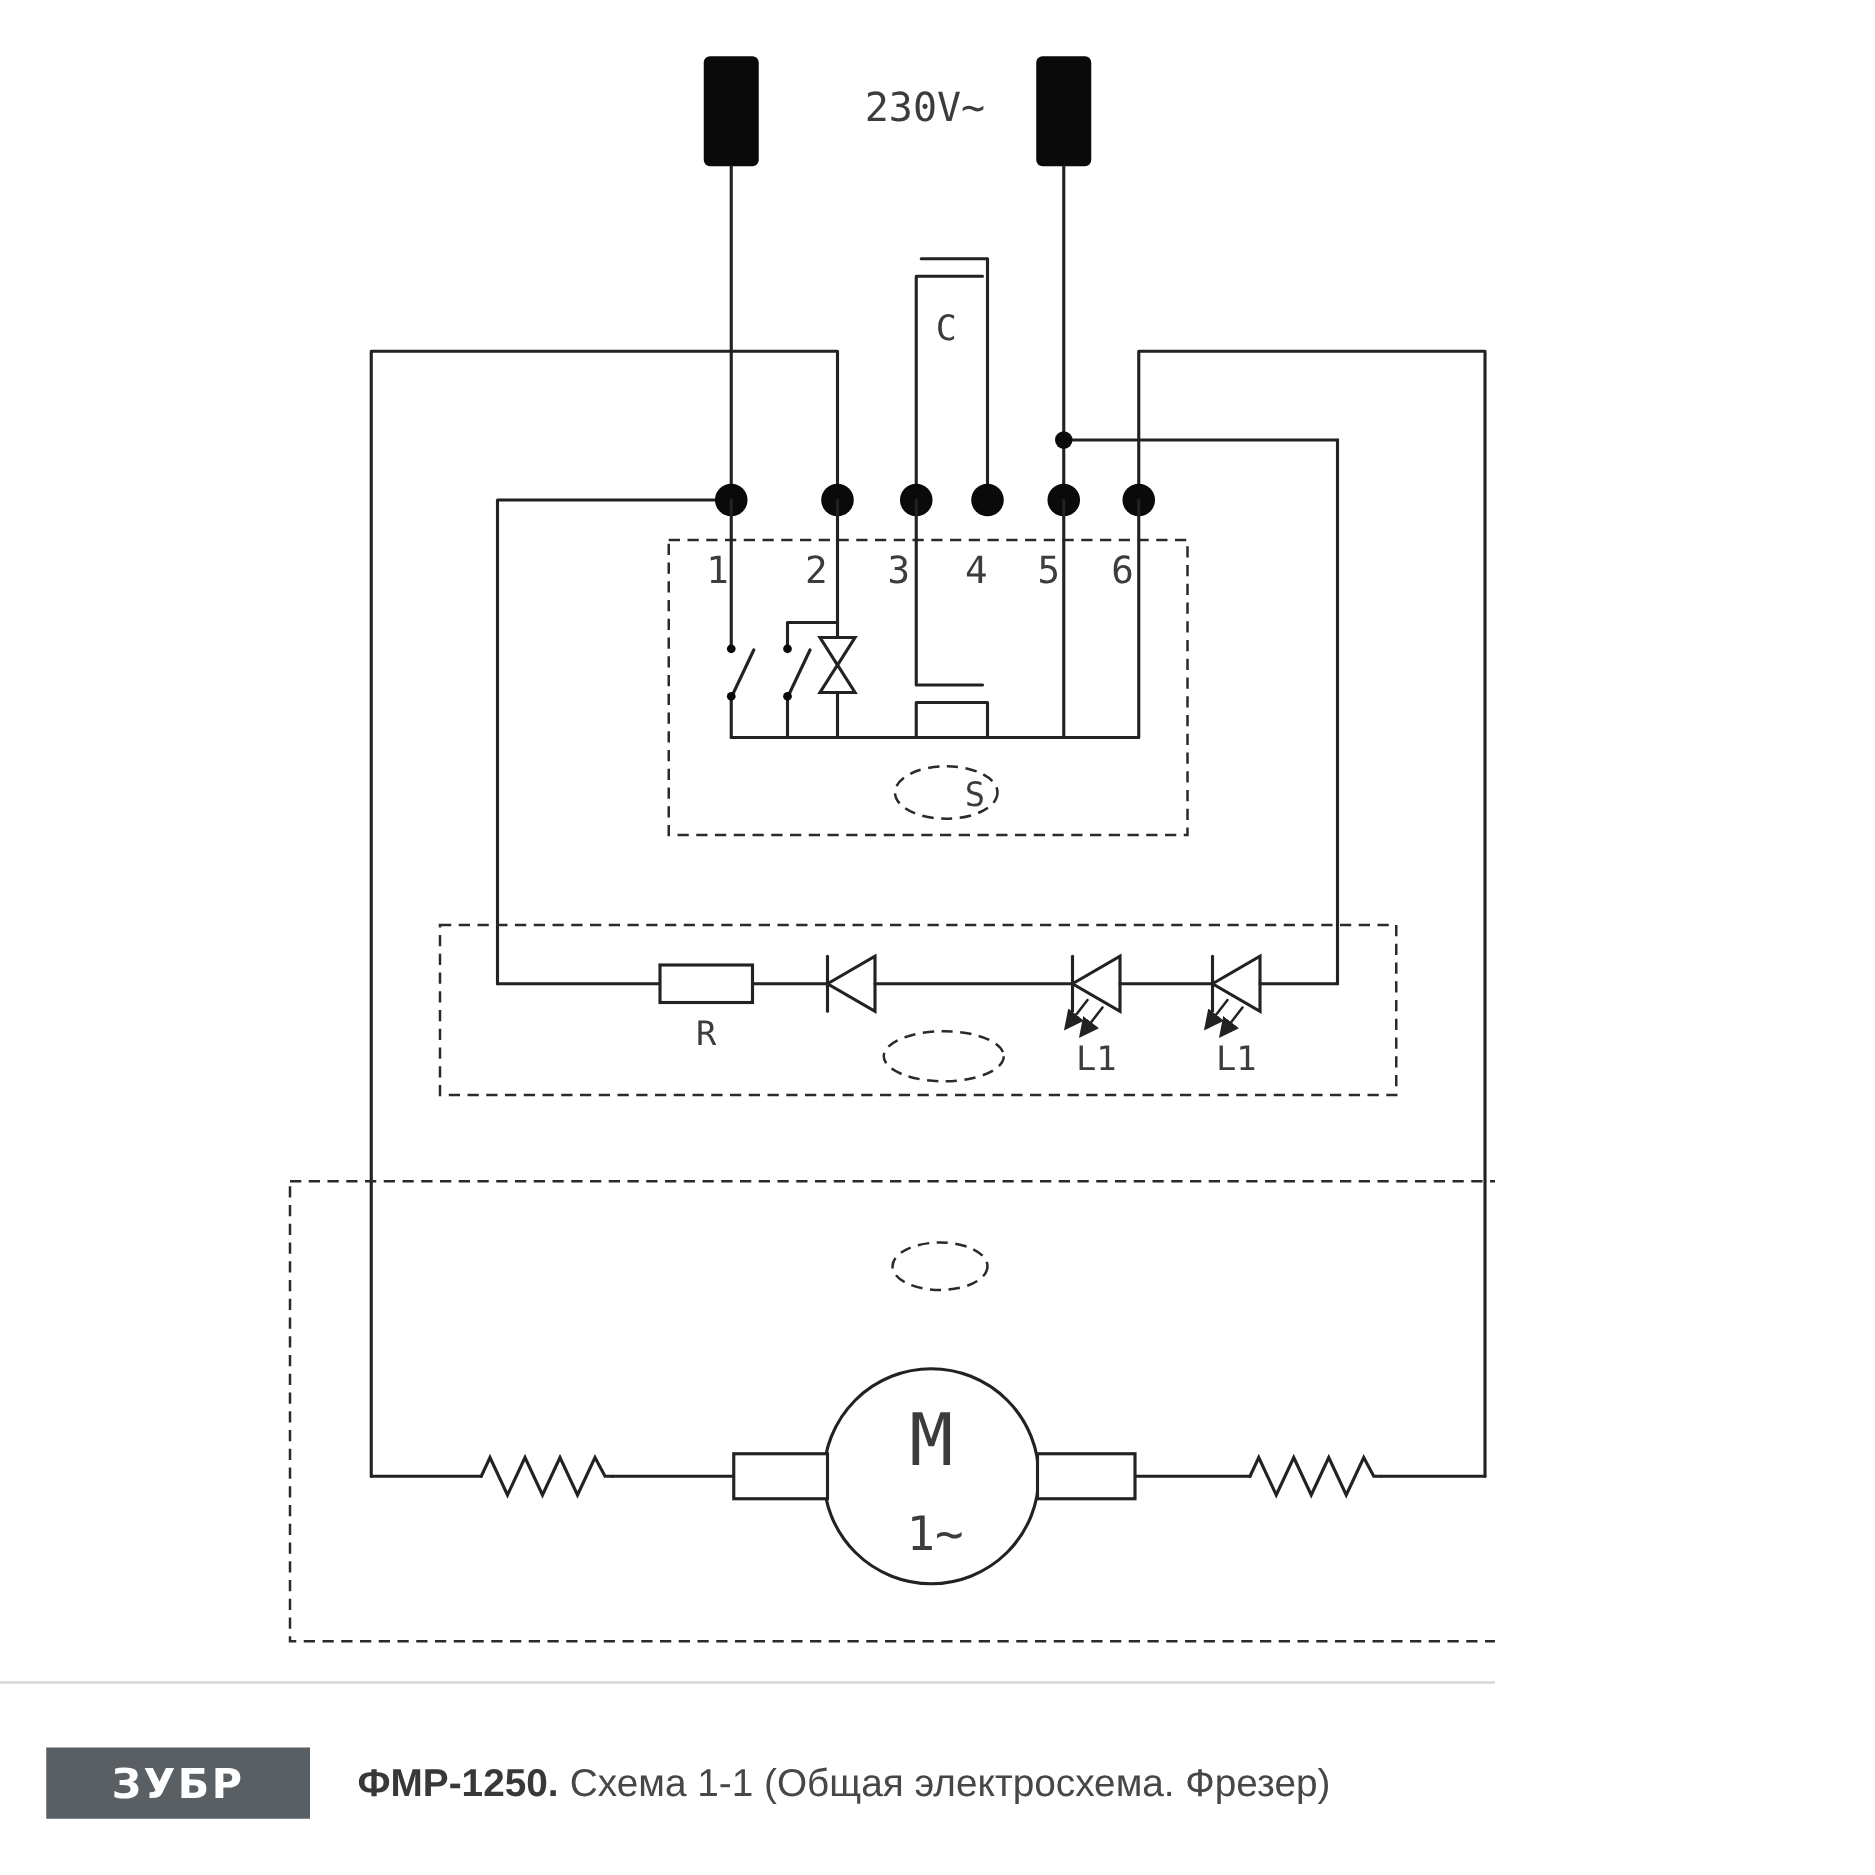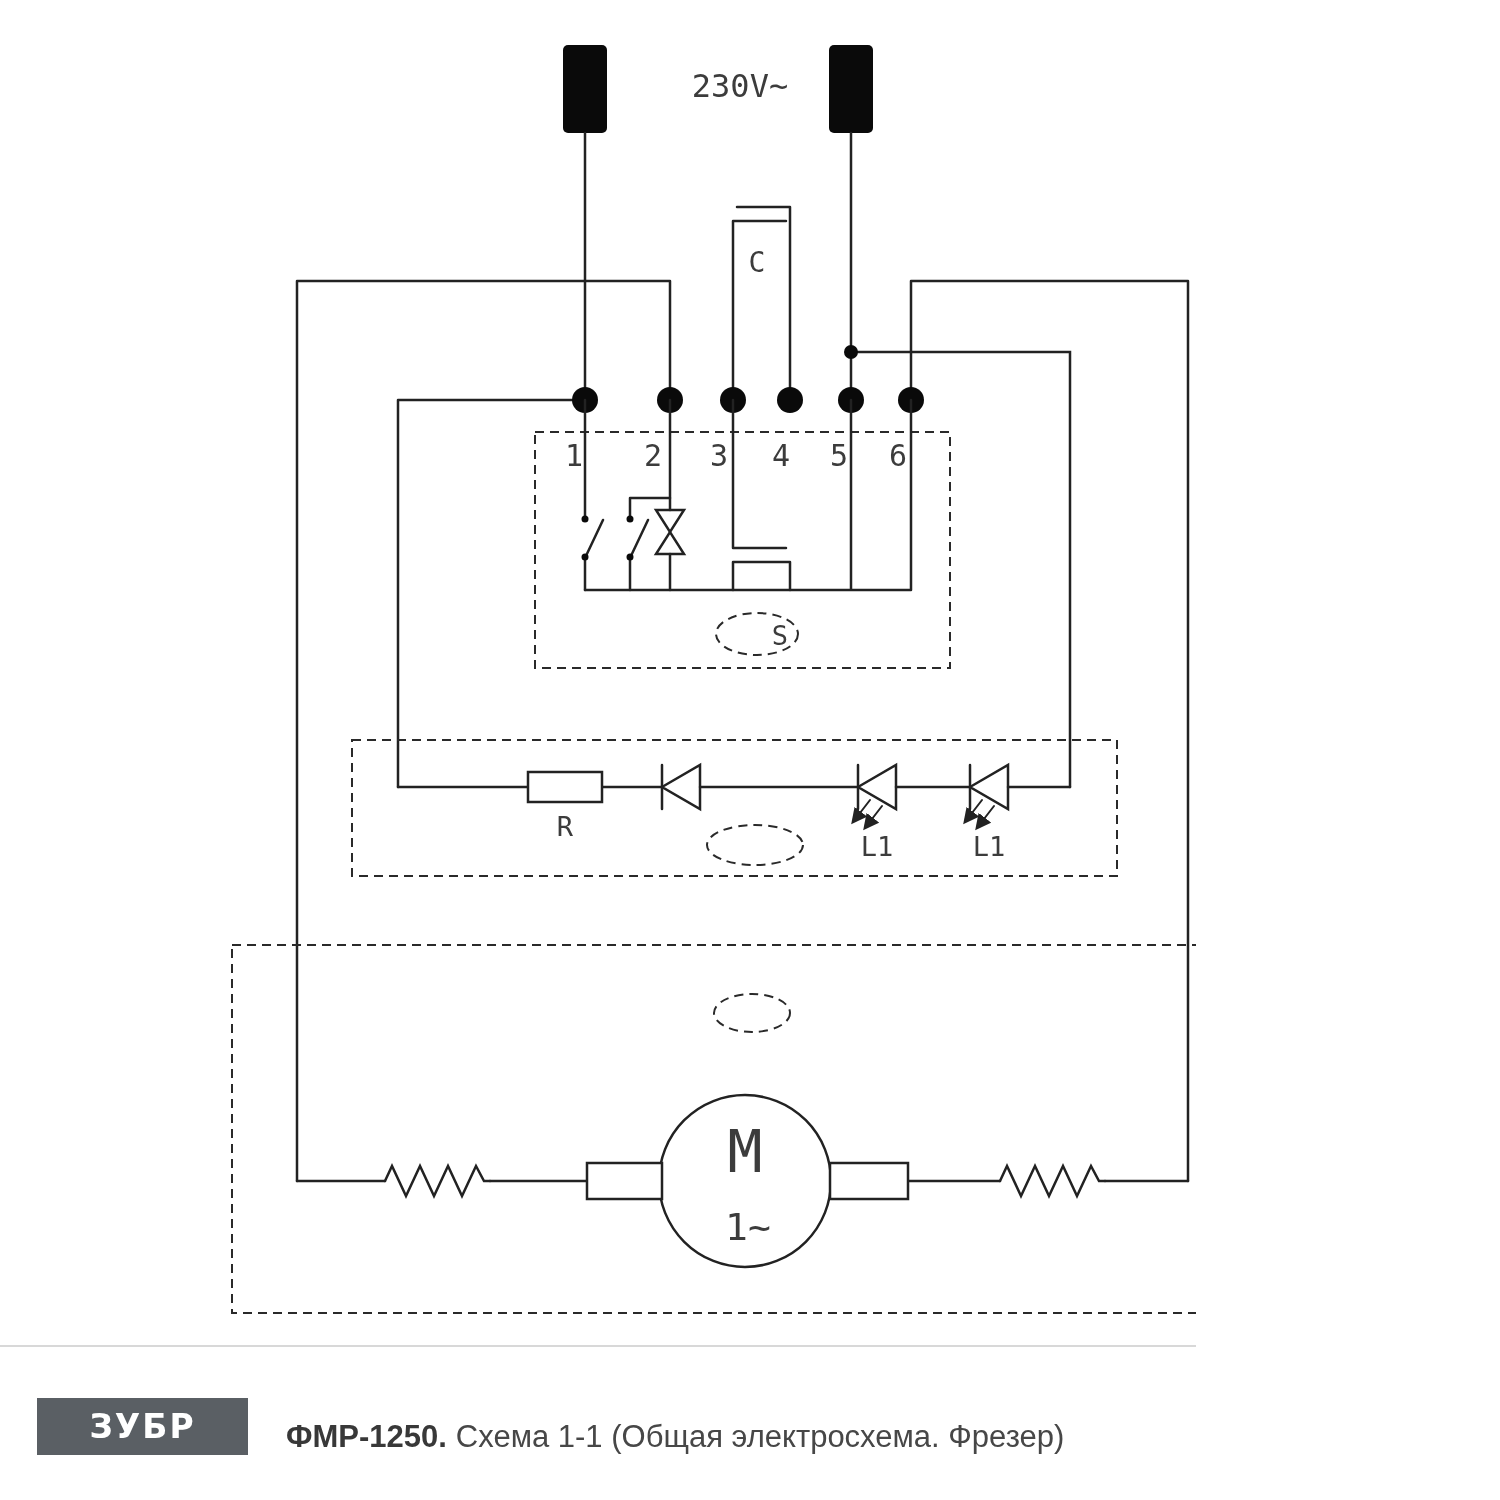"ЗУБР" .footer-row { align-items: flex-end -> center }
